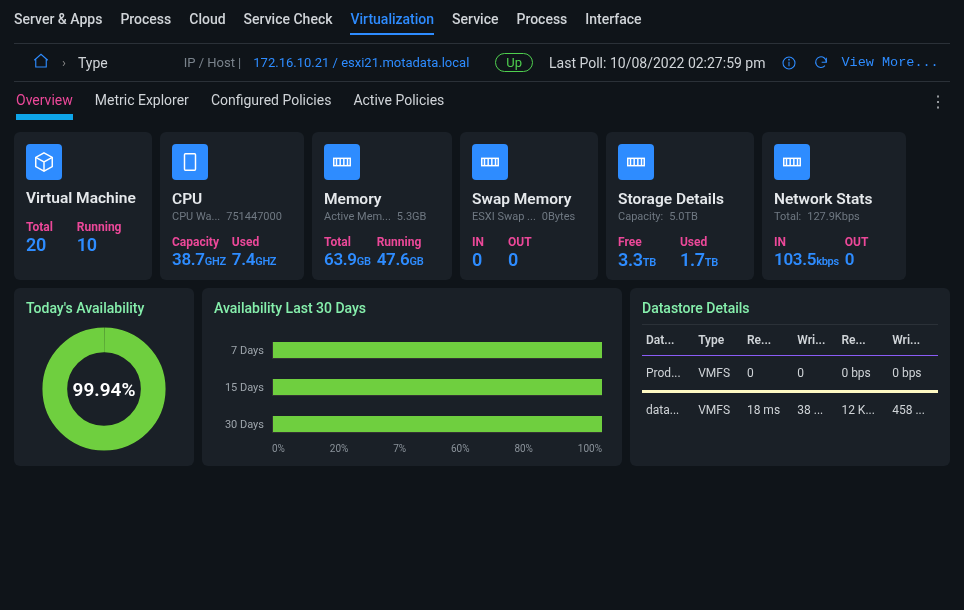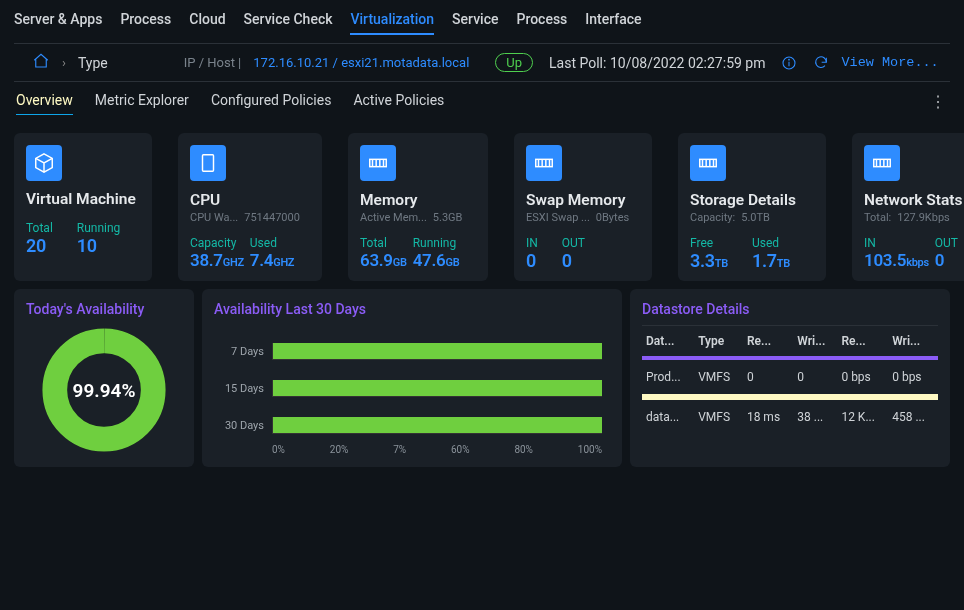"Overview" .sub-nav-item.active { border-bottom: 1px solid #0ea5e9 -> 6px solid #0ea5e9; color: #fef9c3 -> #ec4899 }
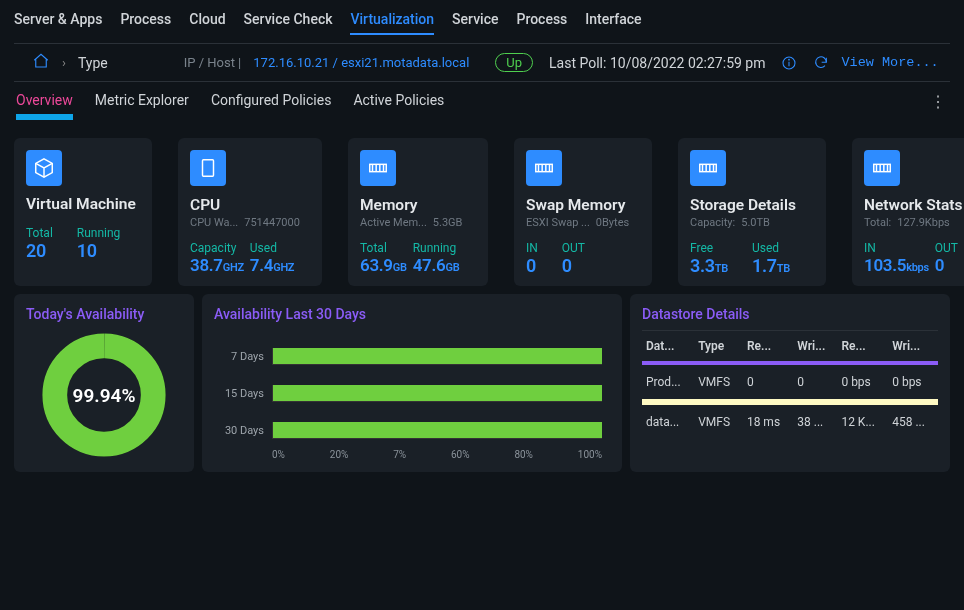"Virtual Machine" .cards-row { gap: 26px -> 8px; margin-top: 12px -> 6px }
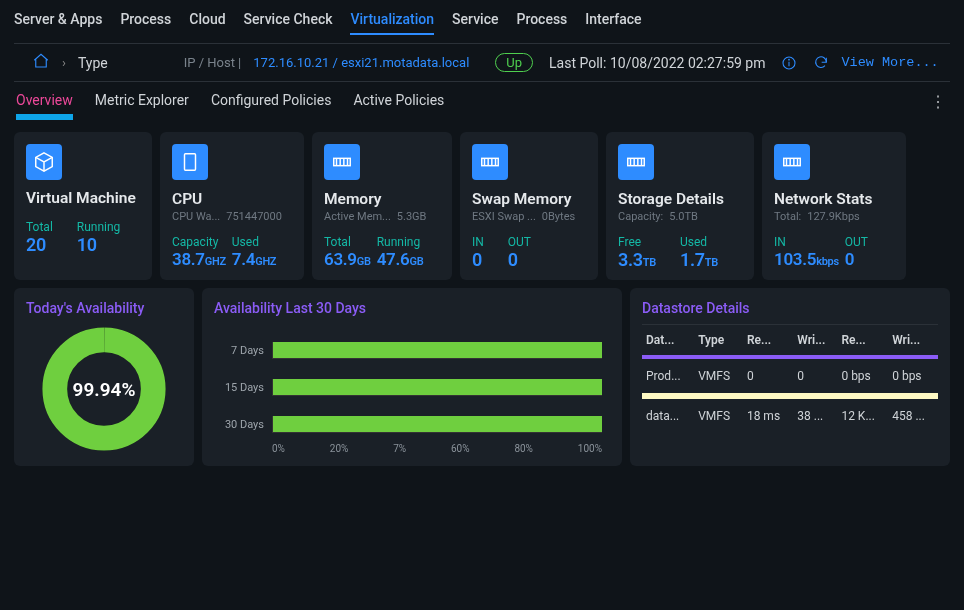"Total" .stat-label { color: #14b8a6 -> #ec4899; font-weight: none -> bold }
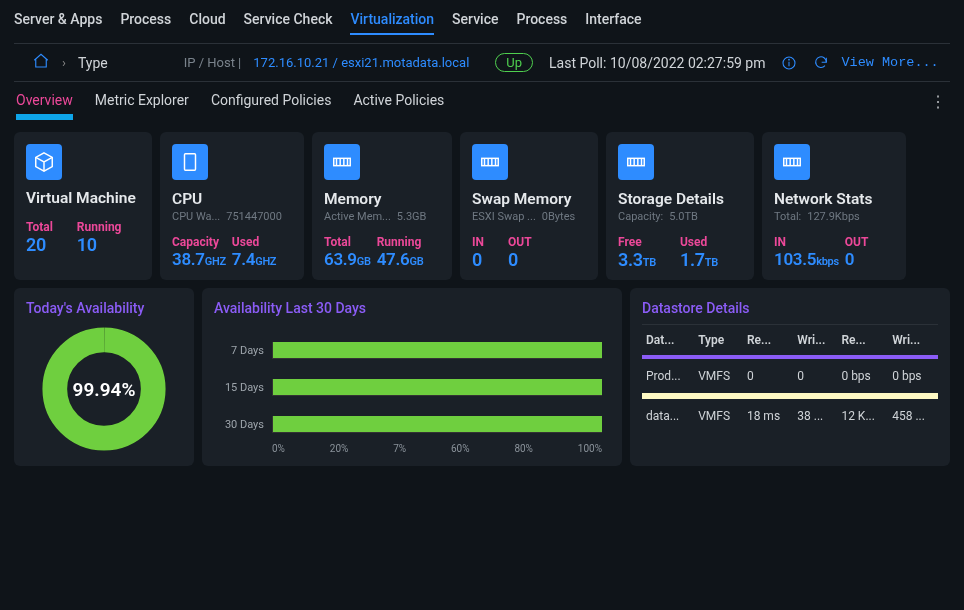"Today's Availability" .panel-title { color: #8b5cf6 -> #86efac }
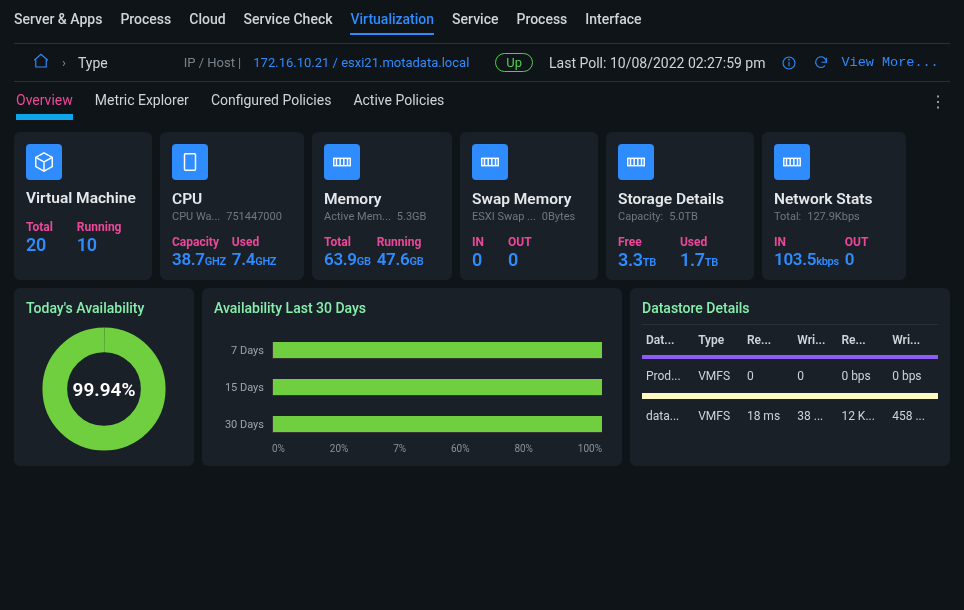"Dat..." .ds-table th { border-bottom: 4px solid #8b5cf6 -> 1px solid #8b5cf6 }
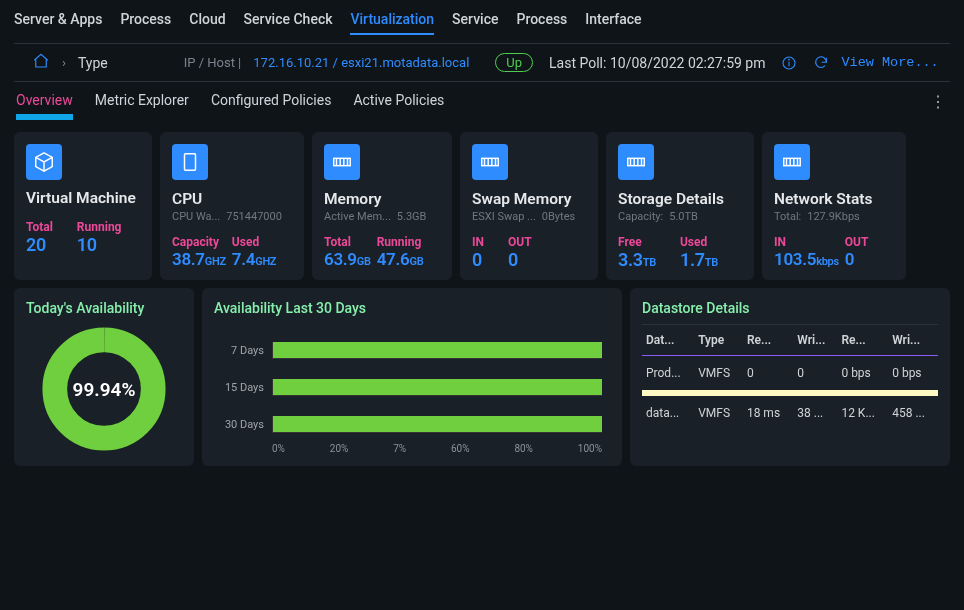"Prod..." .ds-table tr.dat td { border-bottom: 6px solid #fef9c3 -> 3px solid #fef9c3 }
